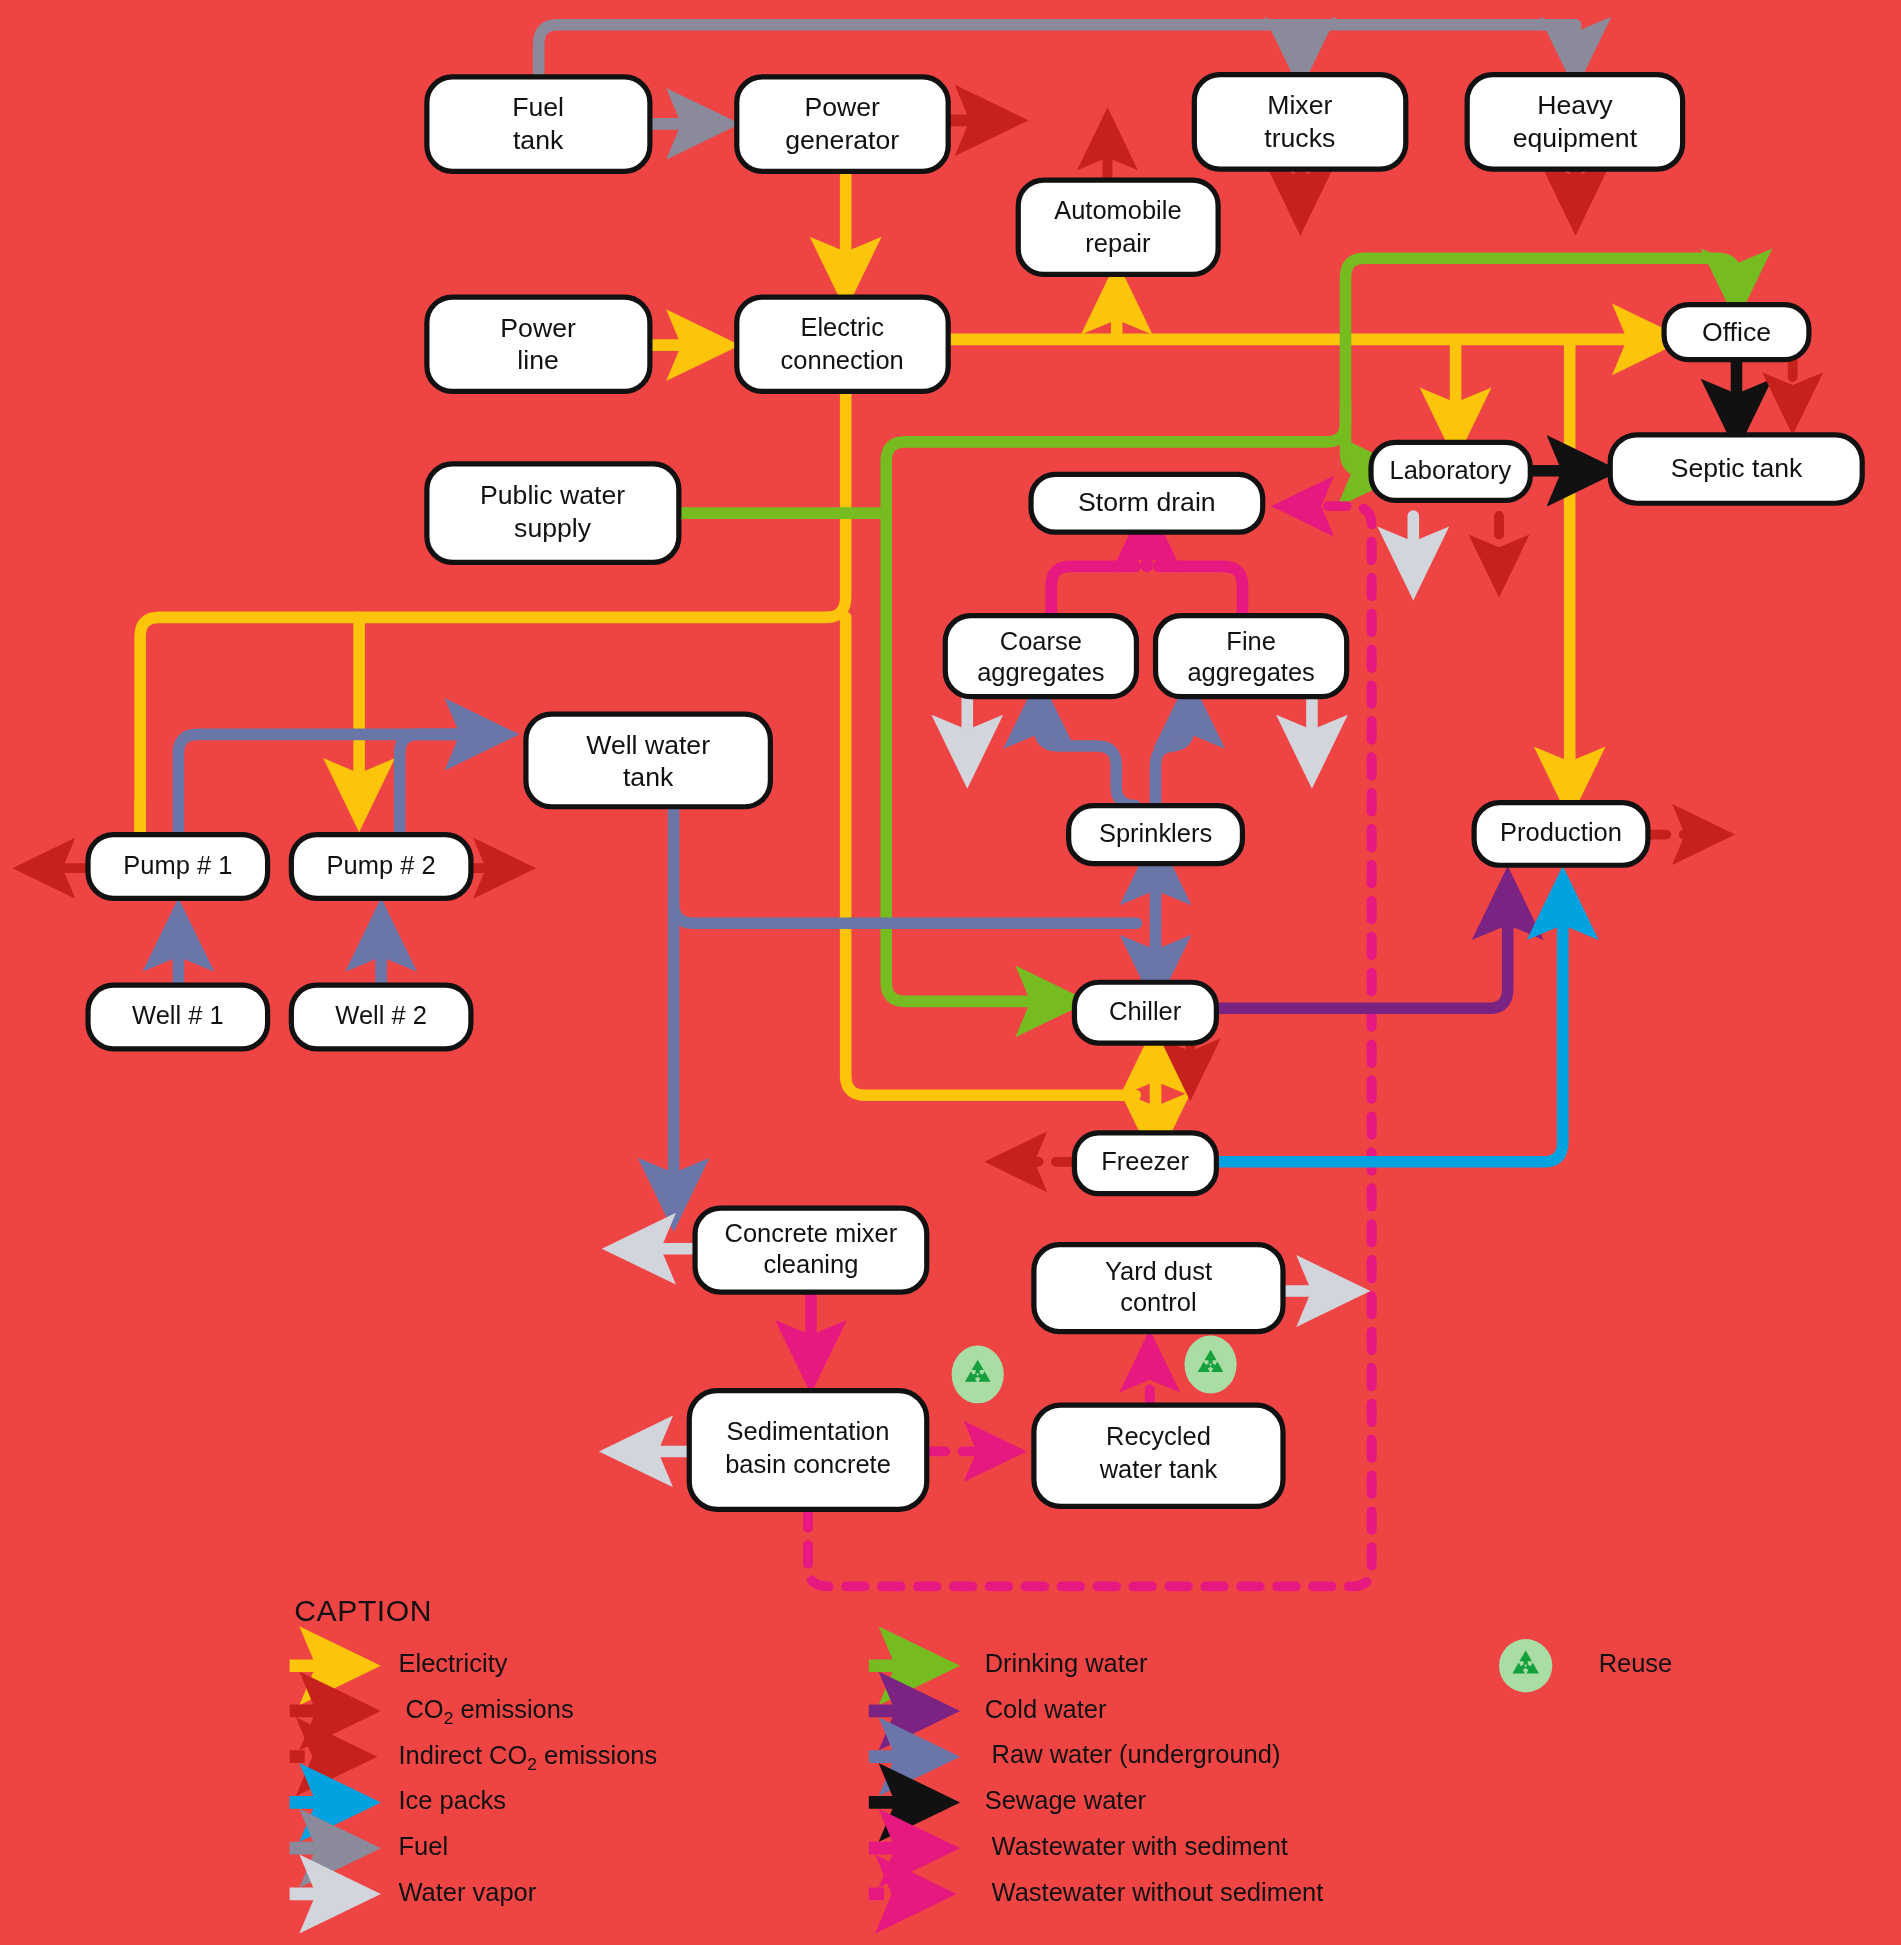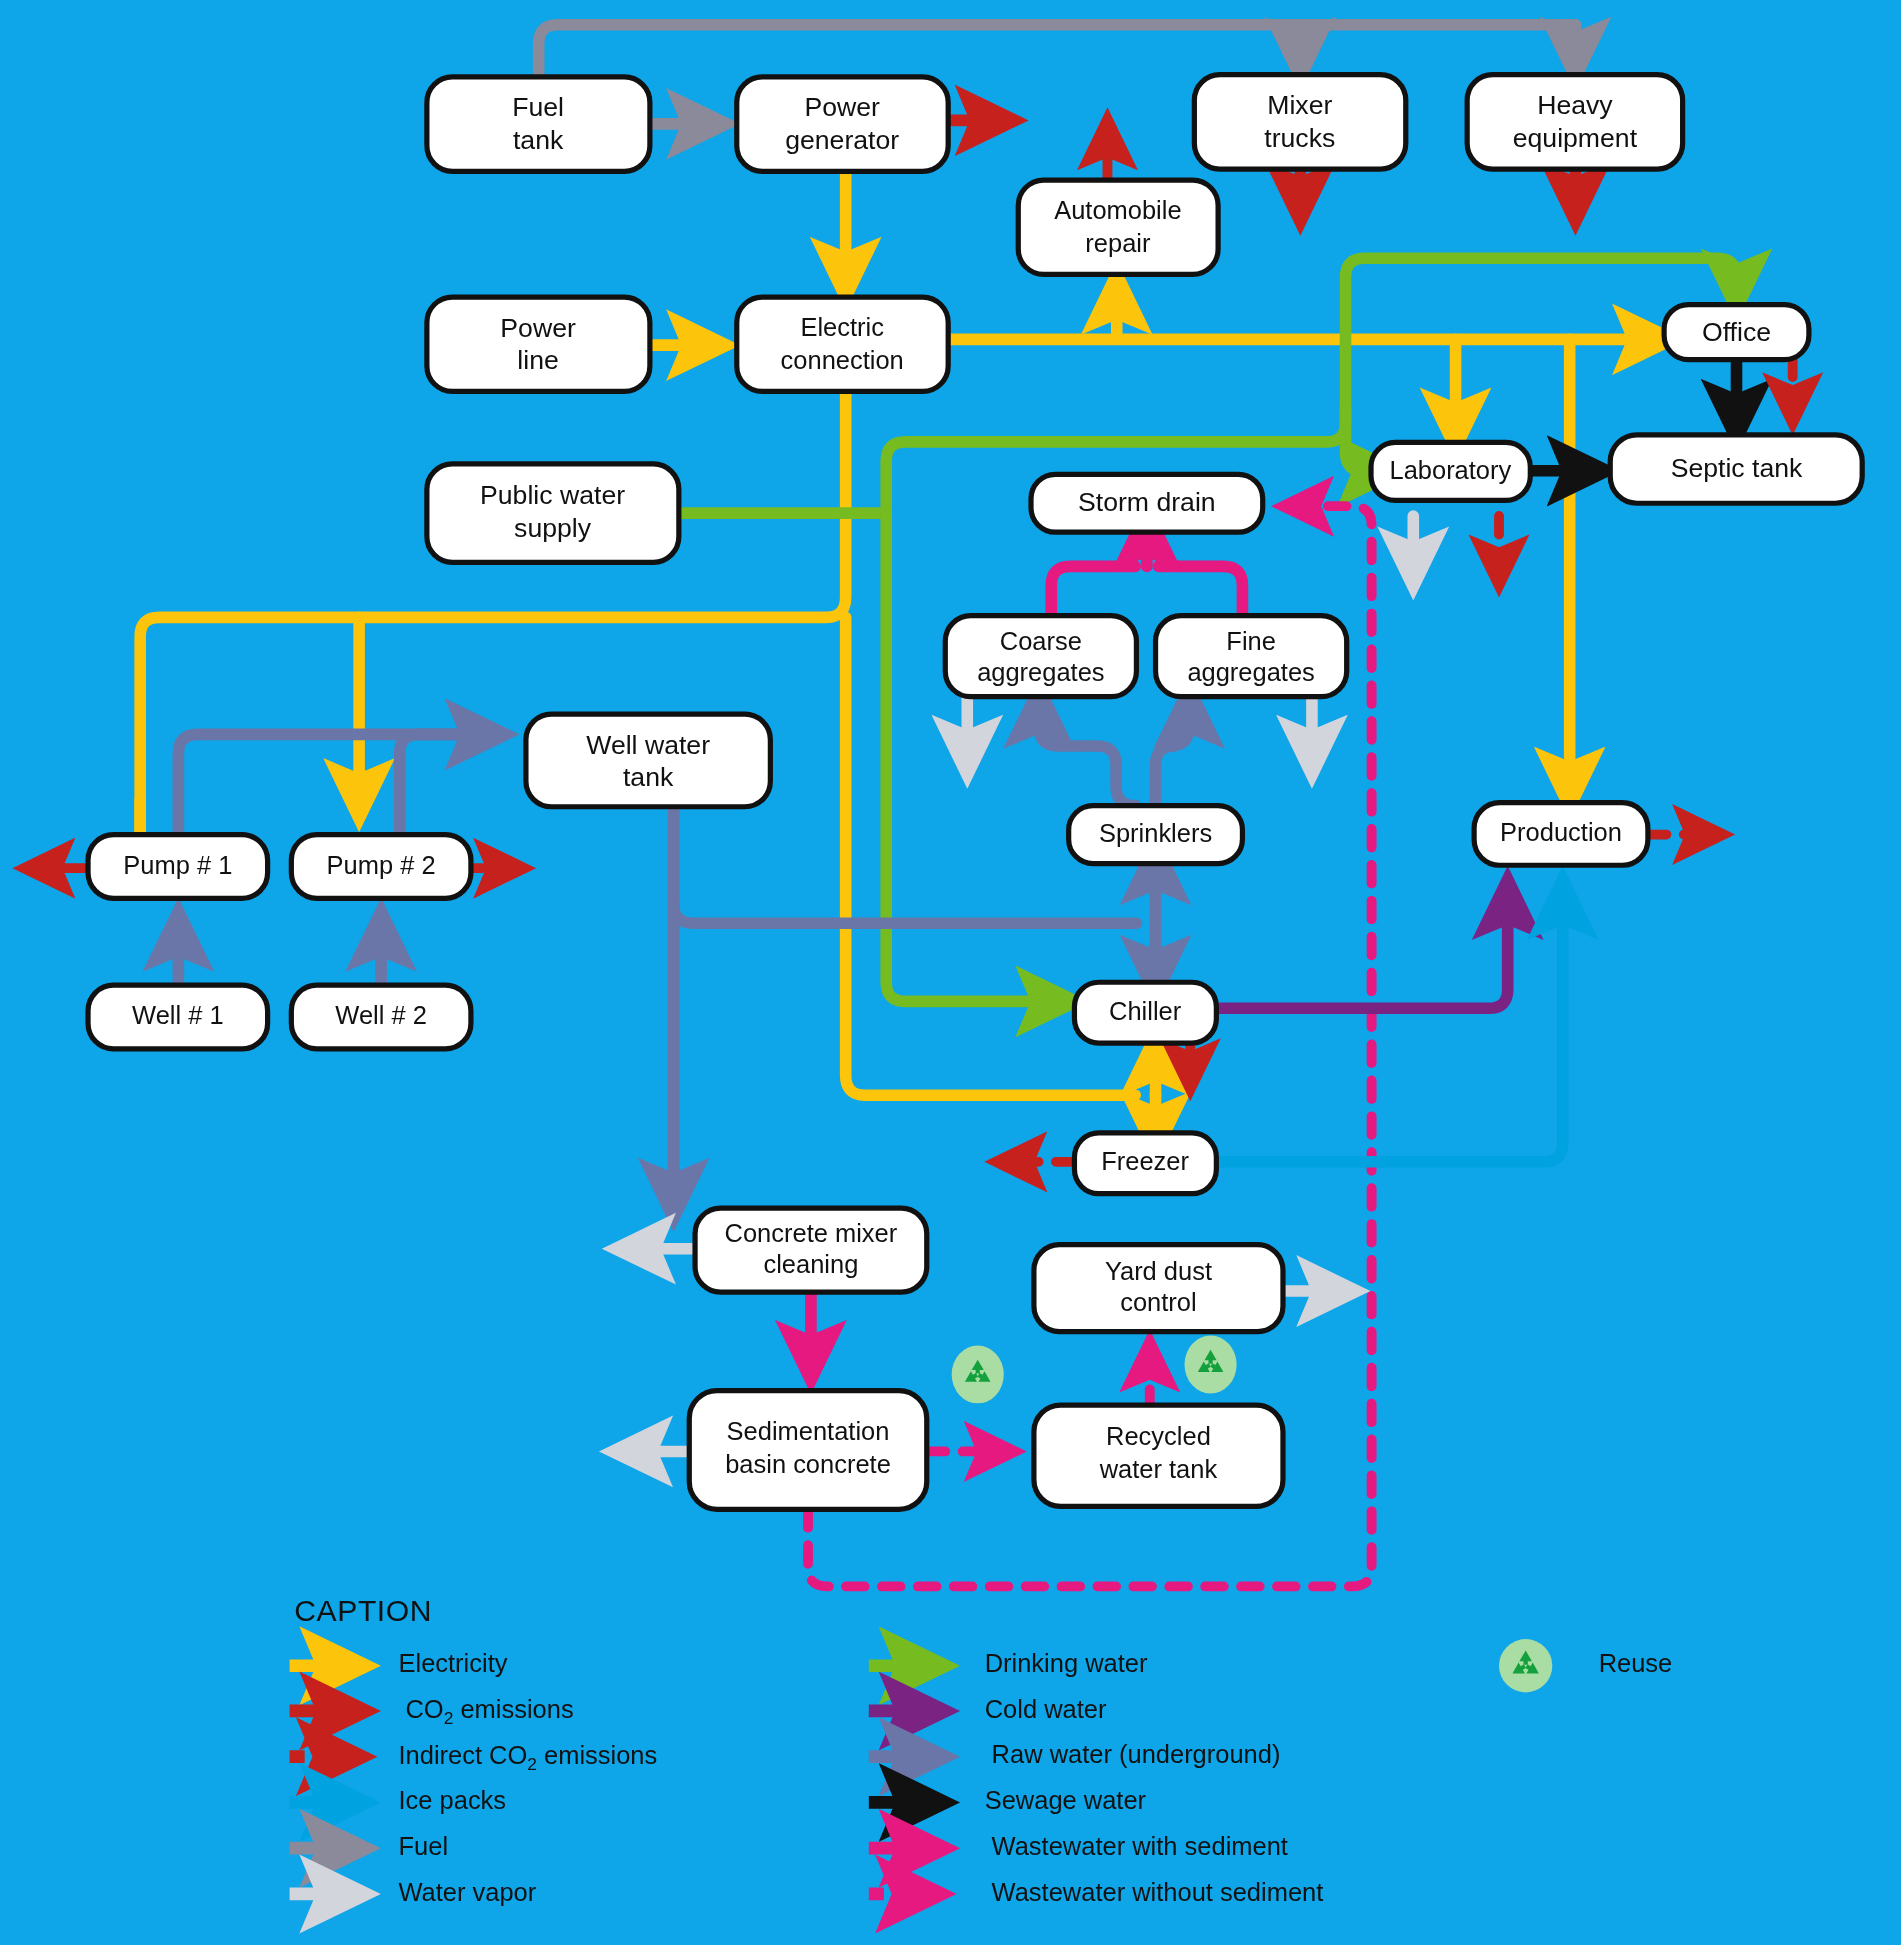"Fuel" #stage { background: #0ea5e9 -> #ef4444 }
